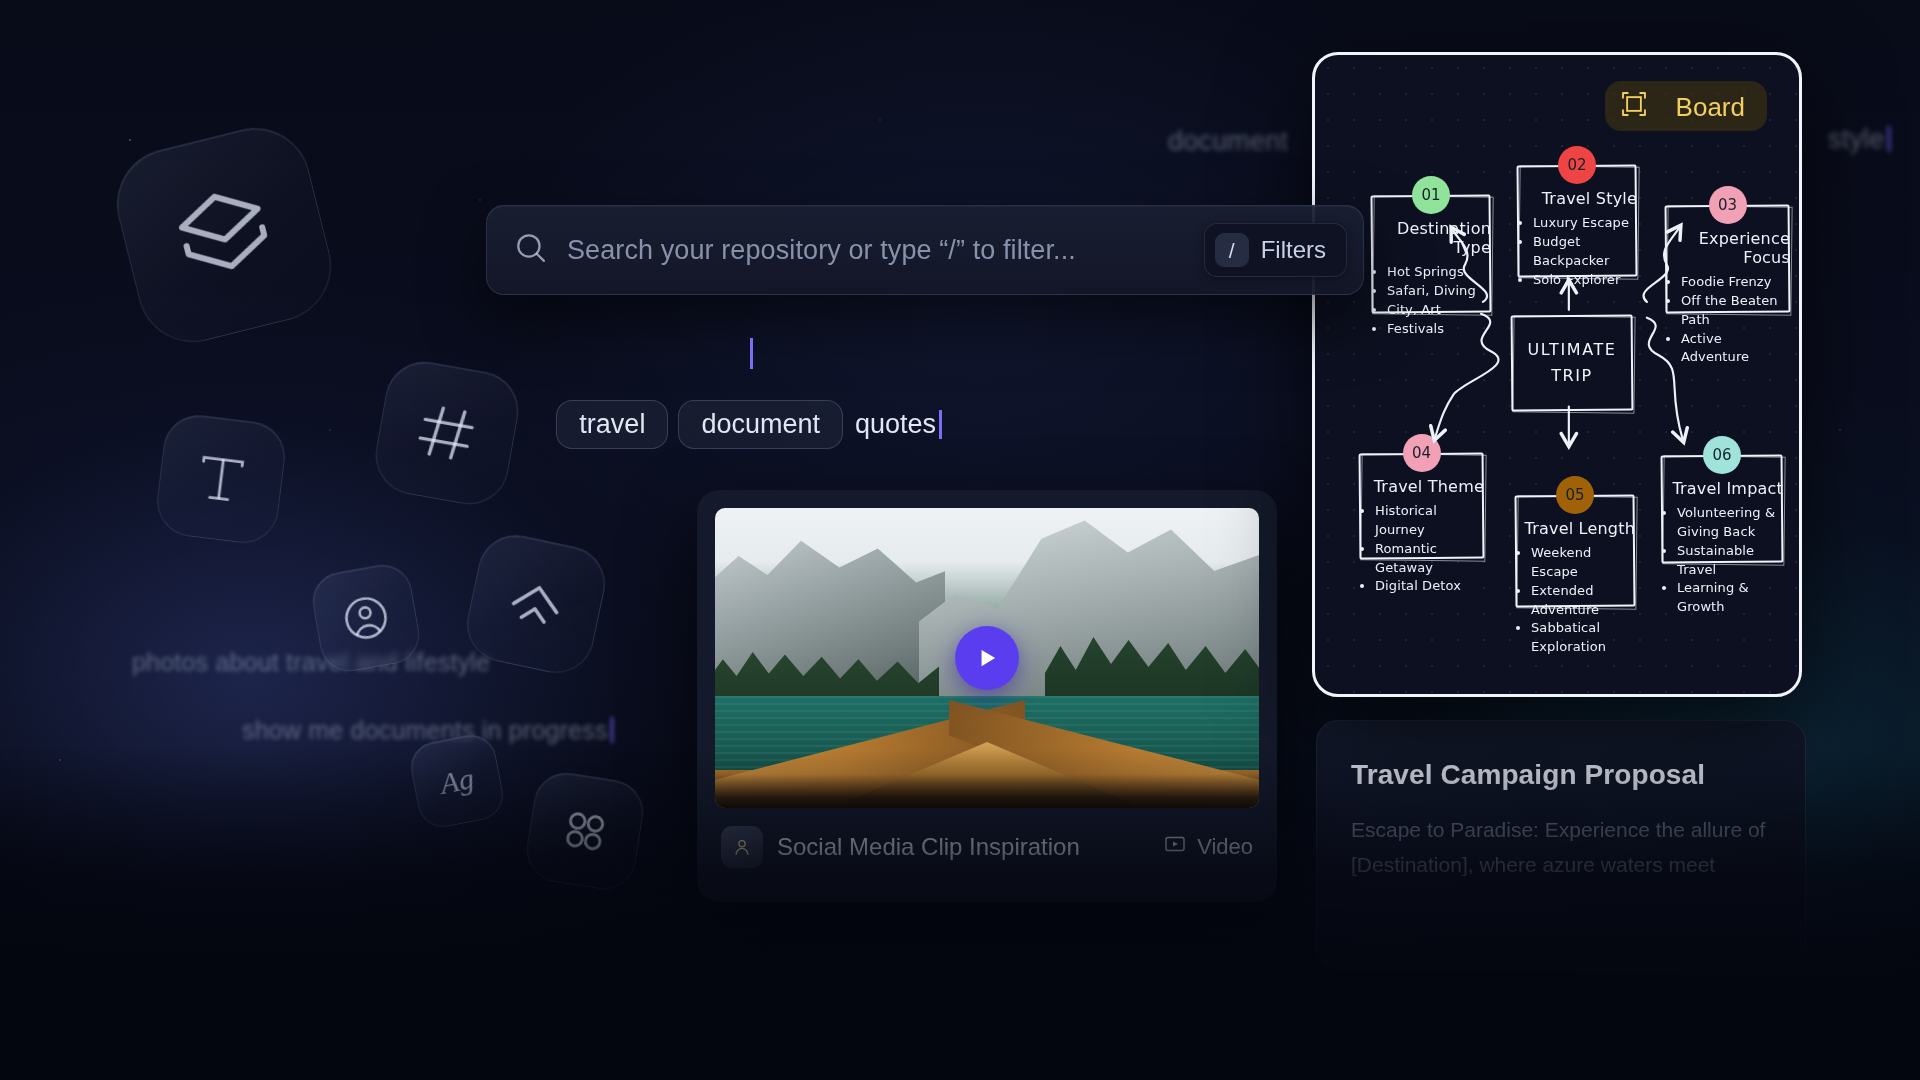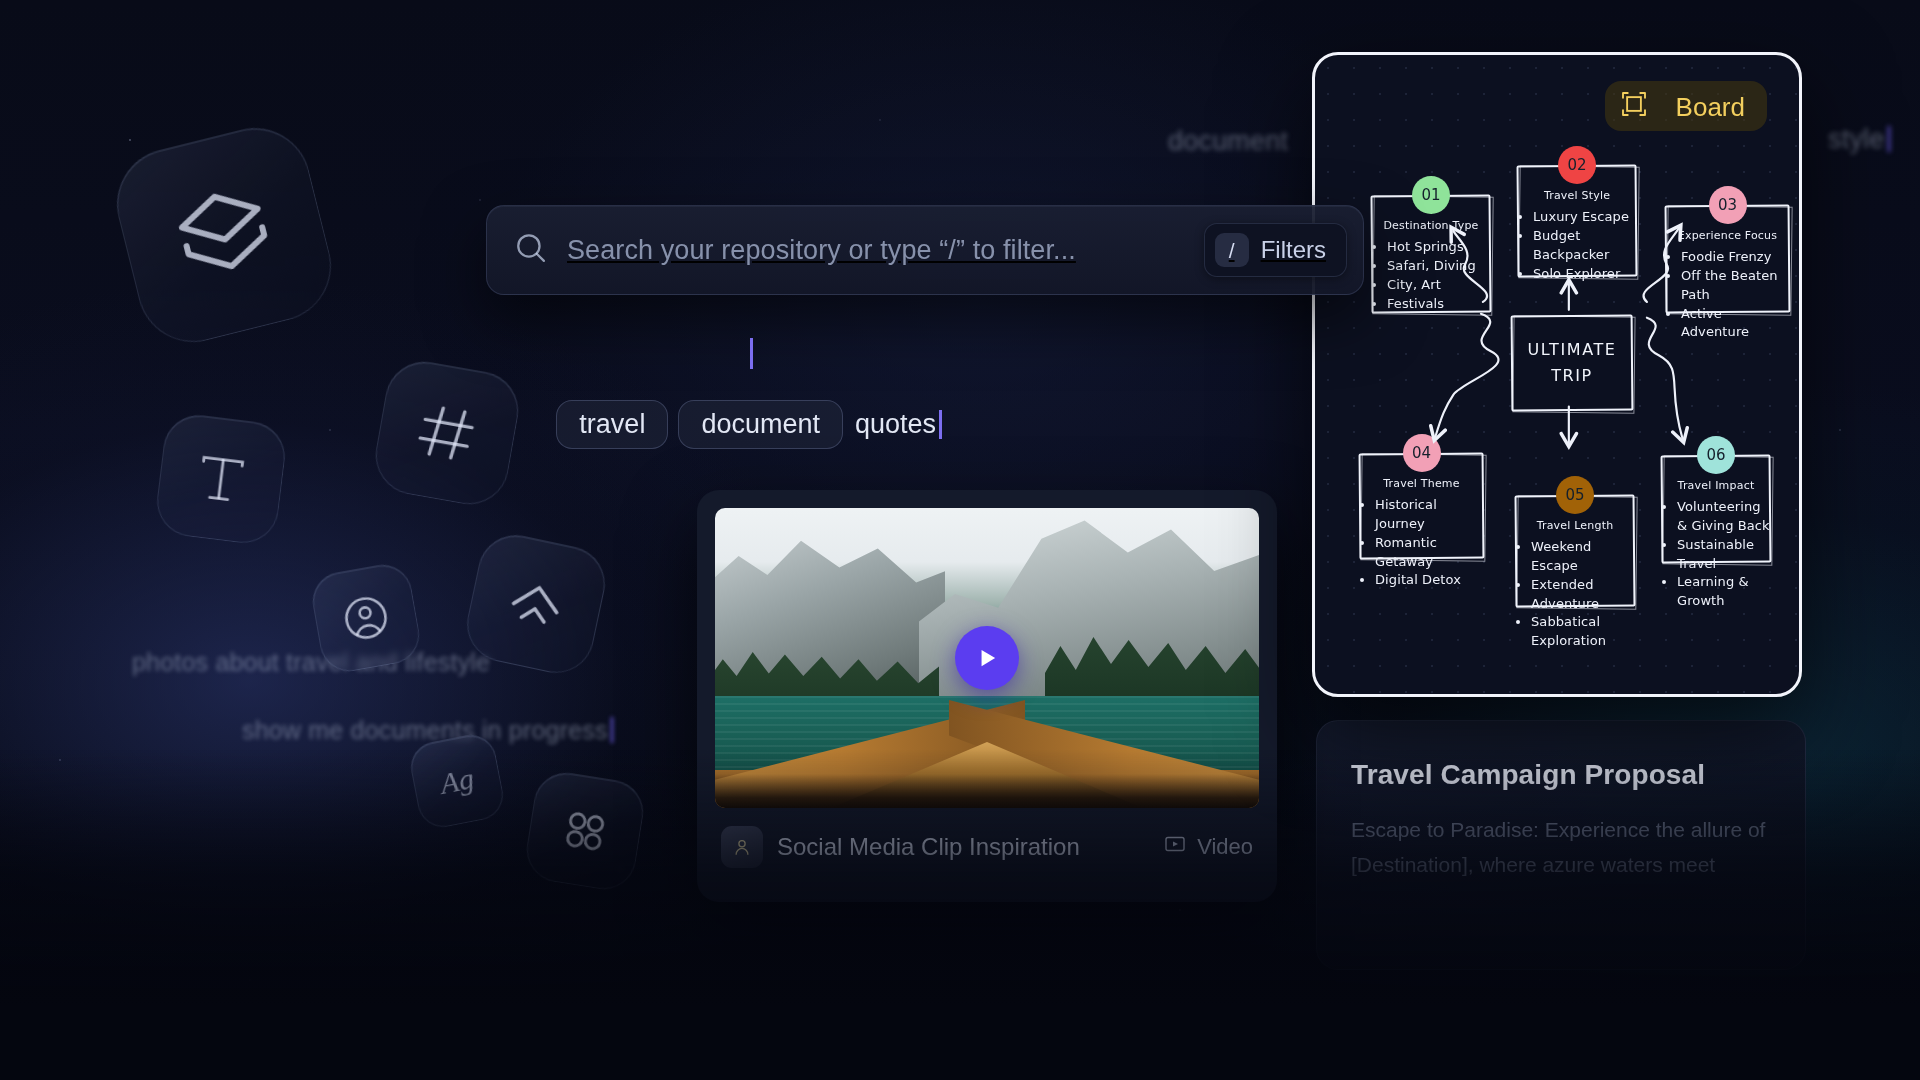"Travel Style" .mnode .mtitle { font-size: 11px -> 16px; text-align: center -> right }
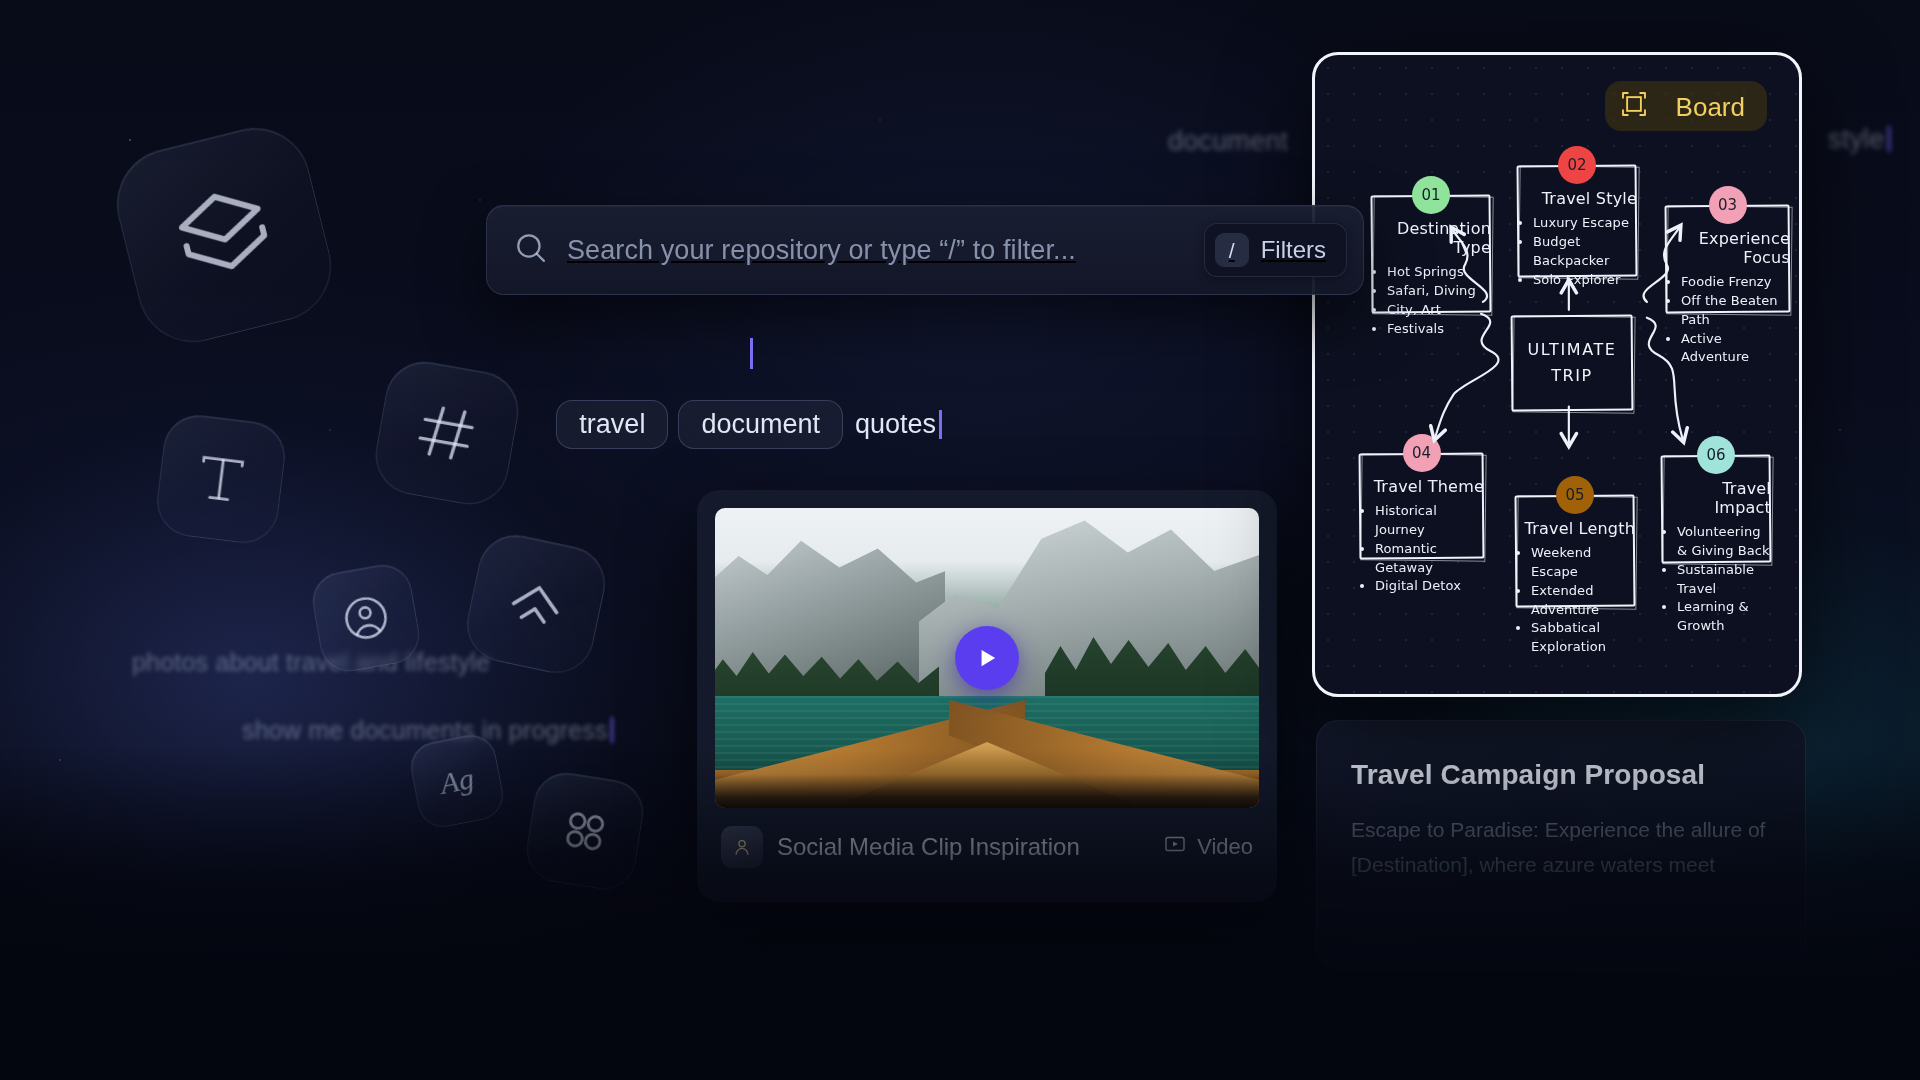"Search your repository or type" #searchbar { text-decoration: underline -> none }
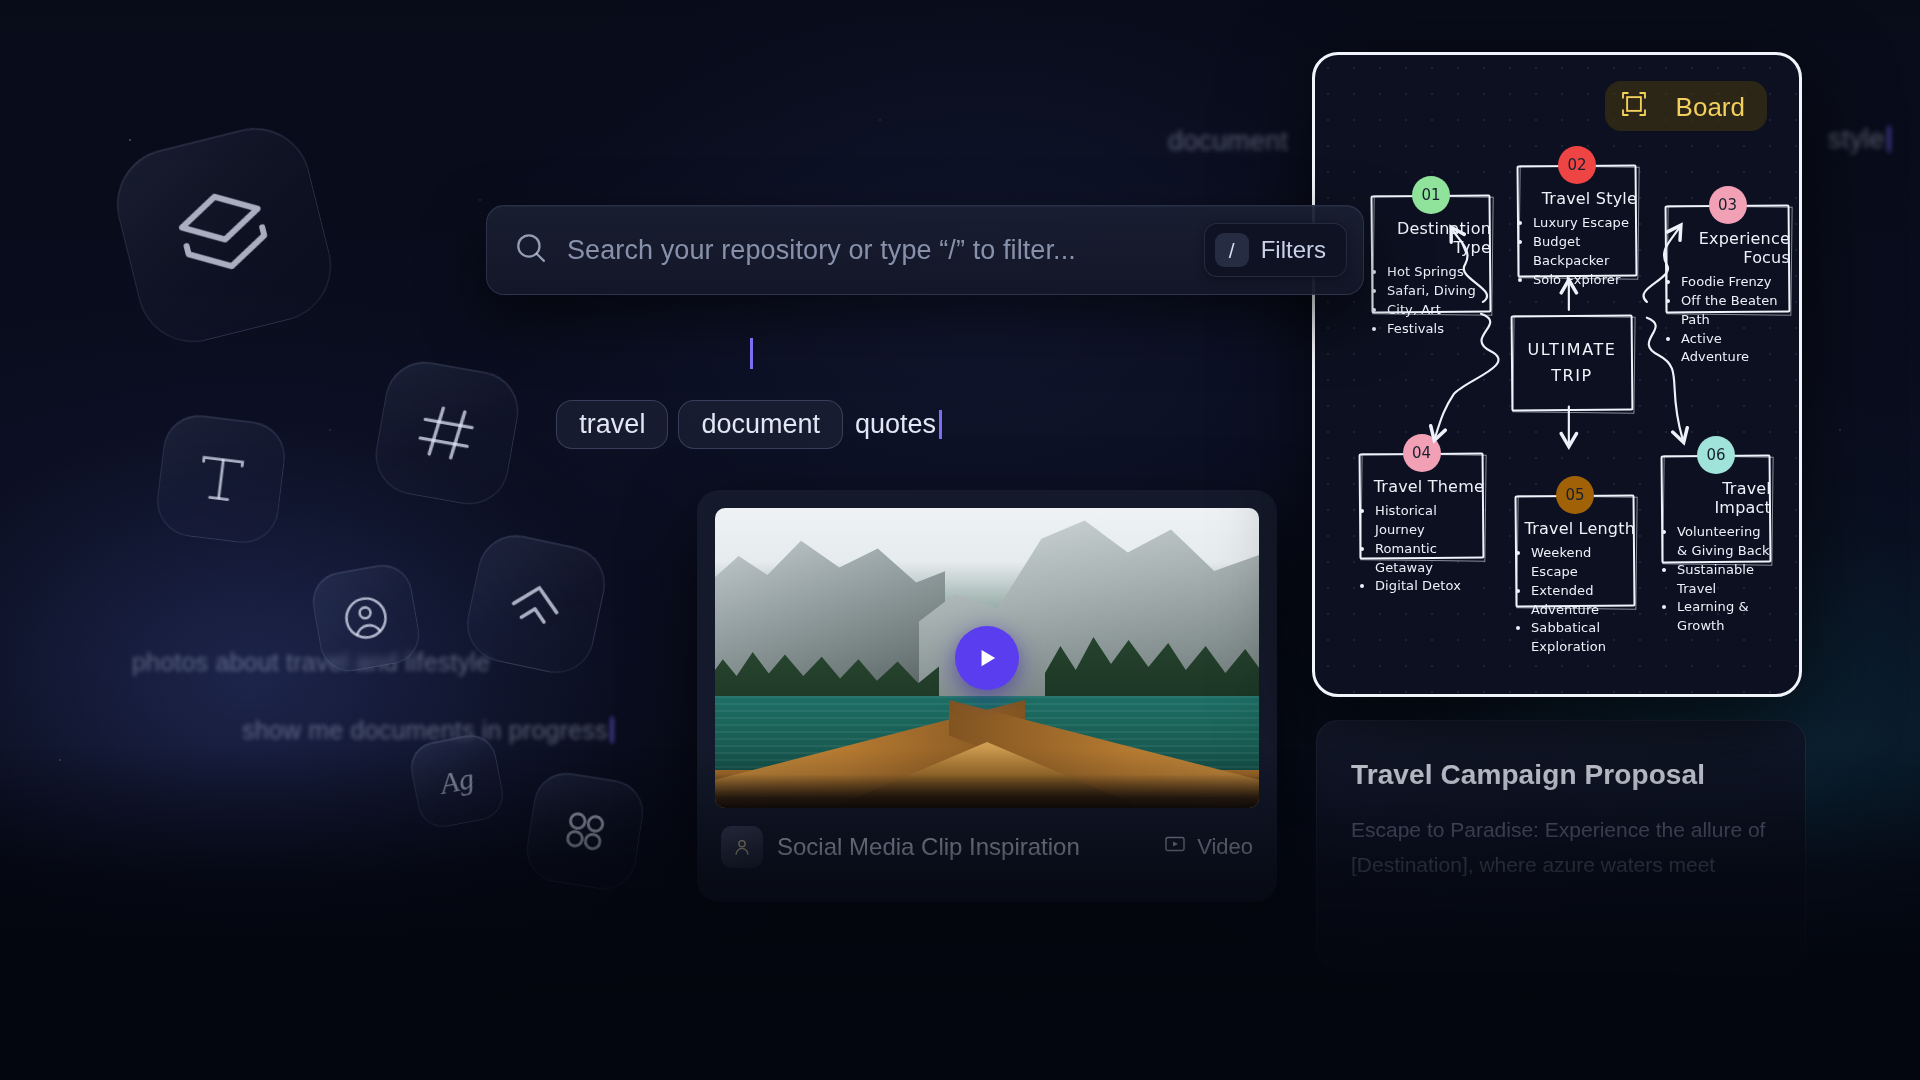"06" #node6 { width: 110px -> 122px }
